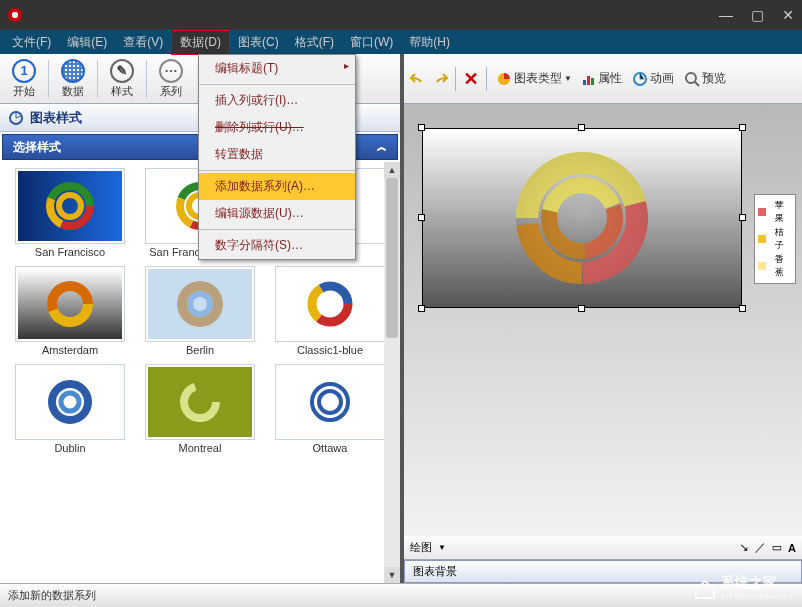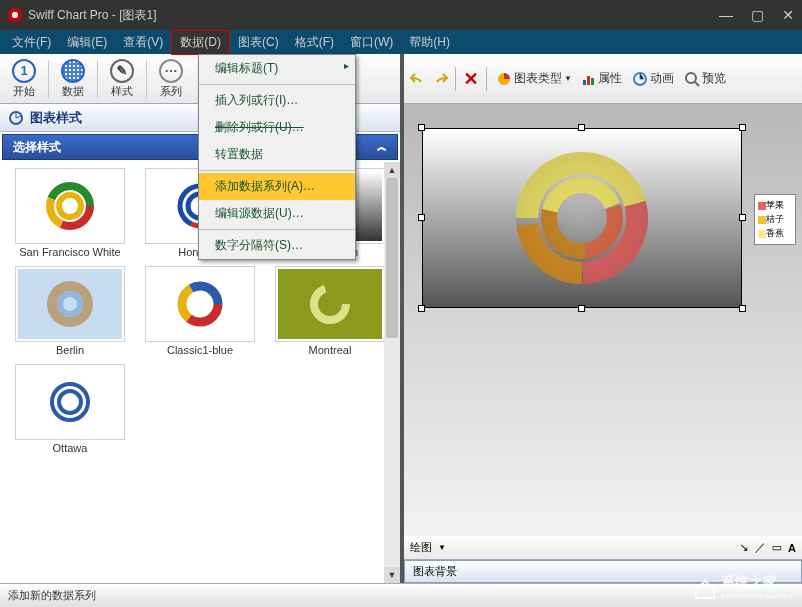"Swiff Chart Pro - [图表1]" span { html: <span>Swiff Chart Pro - [图表1]</span> -> none }
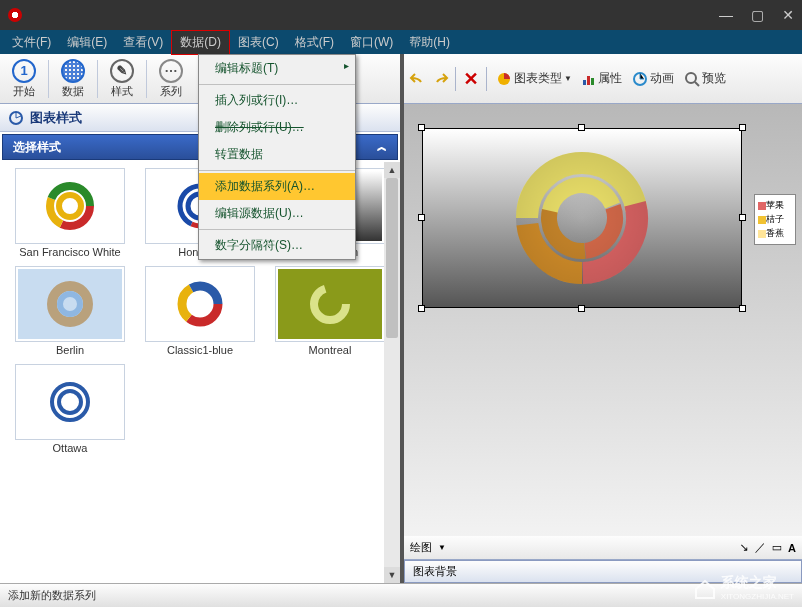"编辑标题(T)" .dropdown .dd-item { color: #14532d -> #7f1d1d }
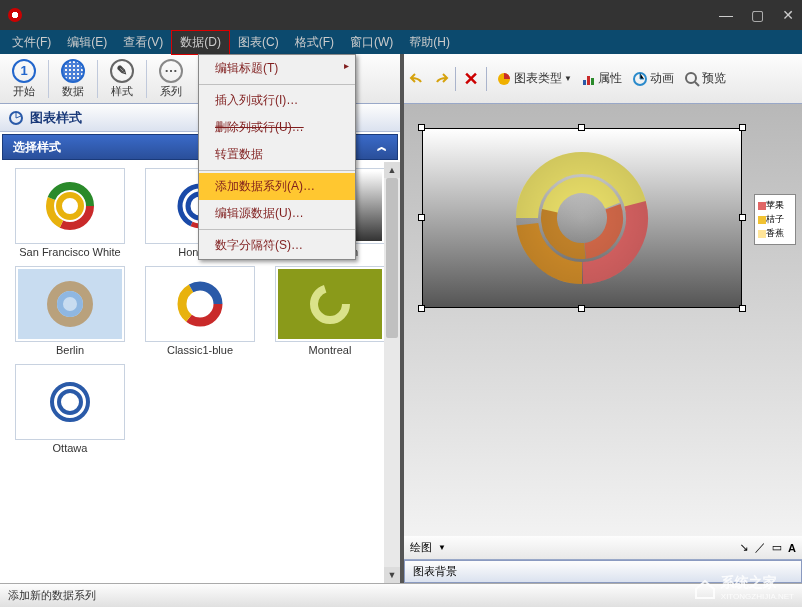"苹果" .legend-row { gap: 0 -> 9px }
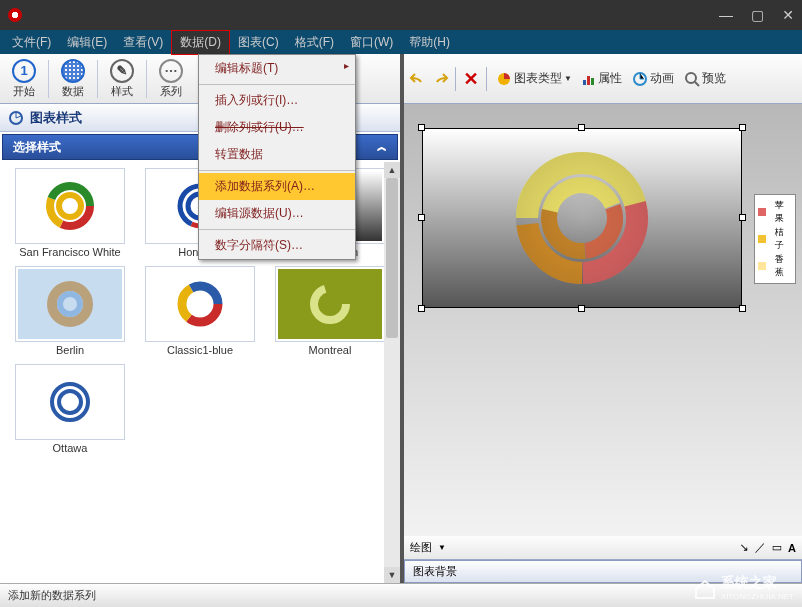"San Francisco" div.style-item { html: none -> <div> <div> <div> <svg> <circle></circle> <circle></circle> <circle></circle> <circle></circle> </svg> </div> </div> <div>San Francisco</div> </div> }
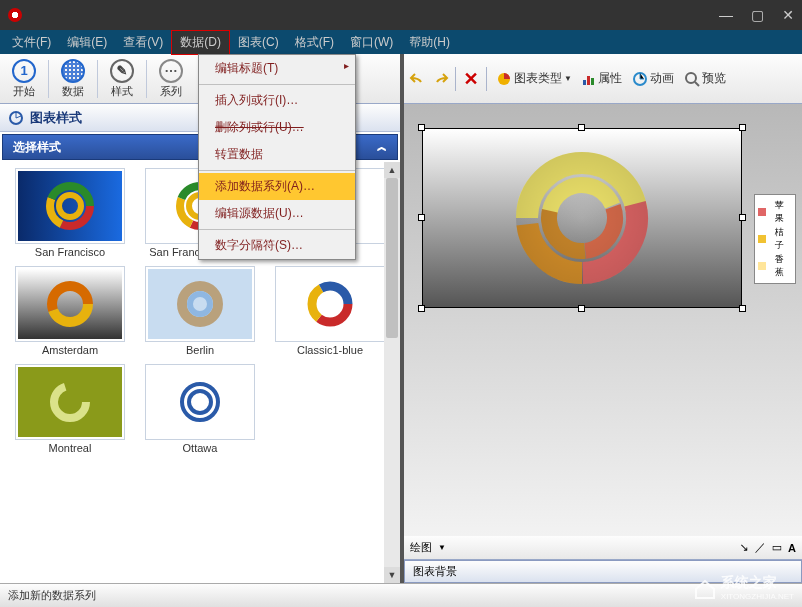"Dublin" div.style-item { html: none -> <div> <div> <div> <svg> <circle></circle> <circle></circle> </svg> </div> </div> <div>Dublin</div> </div> }
